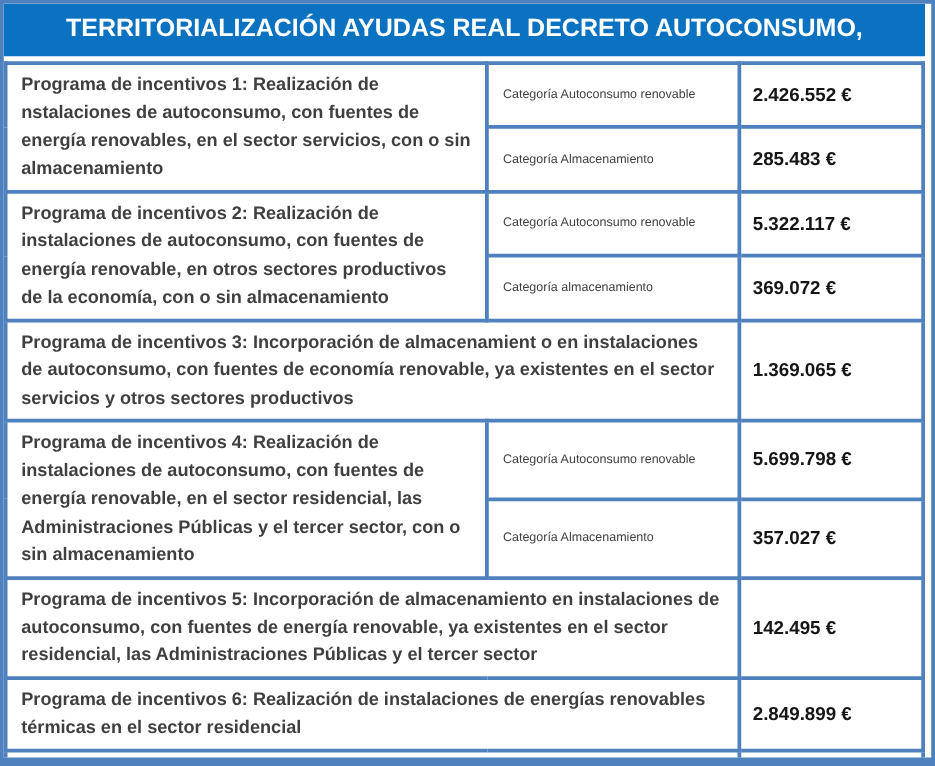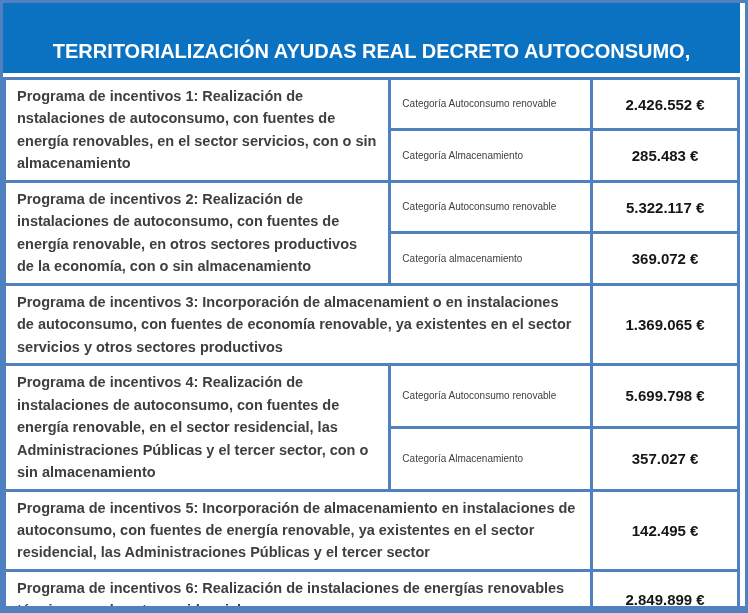"TERRITORIALIZACIÓN AYUDAS REAL DECRETO" .title-band span { margin-top: 28px -> none }
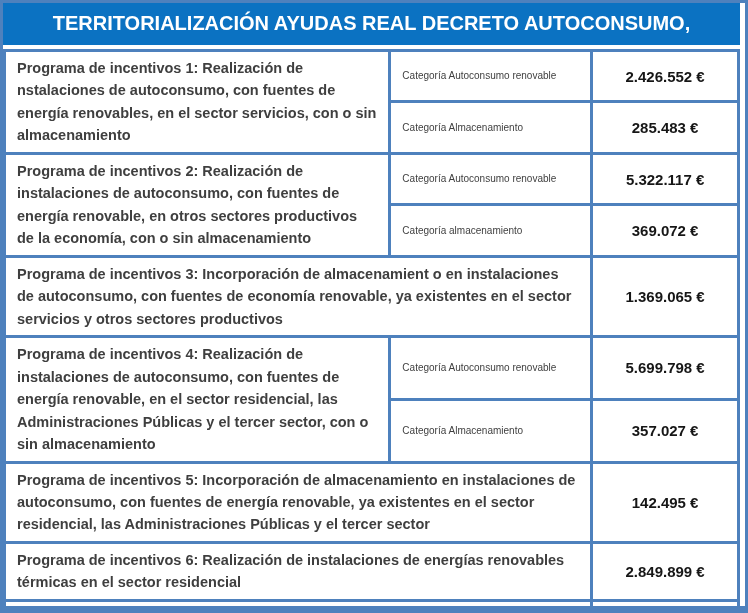"2.426.552 €" td.amt { text-align: center -> left }
